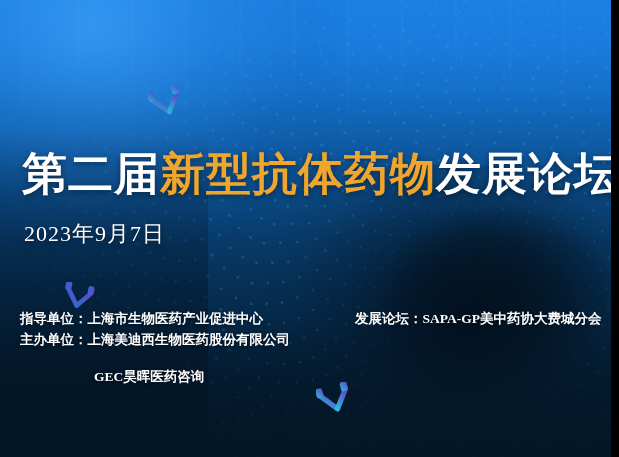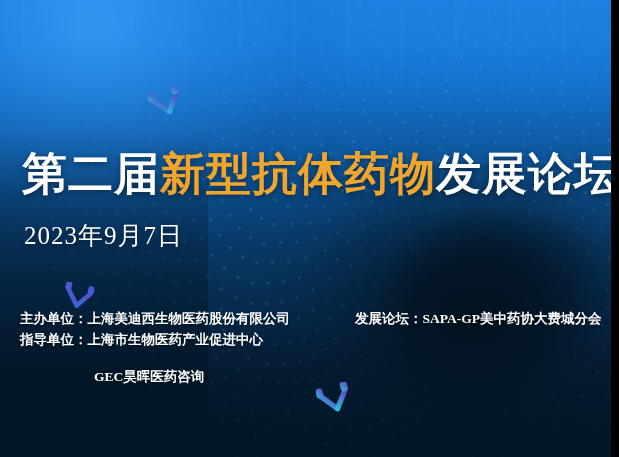"2023年9月7日" .date { font-size: 25px -> 22px }
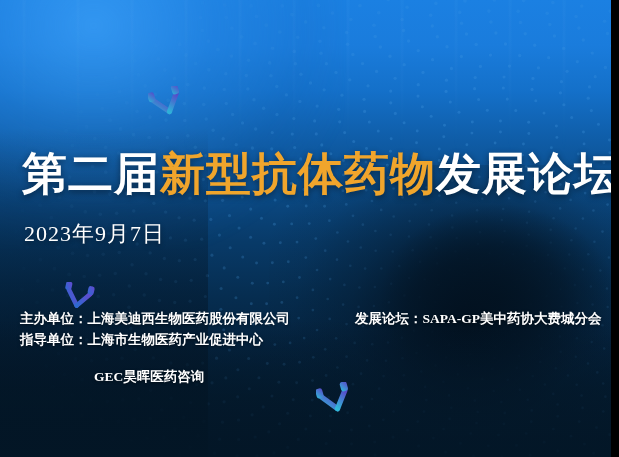"主办单位：上海美迪西生物医药股份有限公司" span.row { order: before "指导单位：上海市生物医药产业促进中心" -> after "指导单位：上海市生物医药产业促进中心" }
